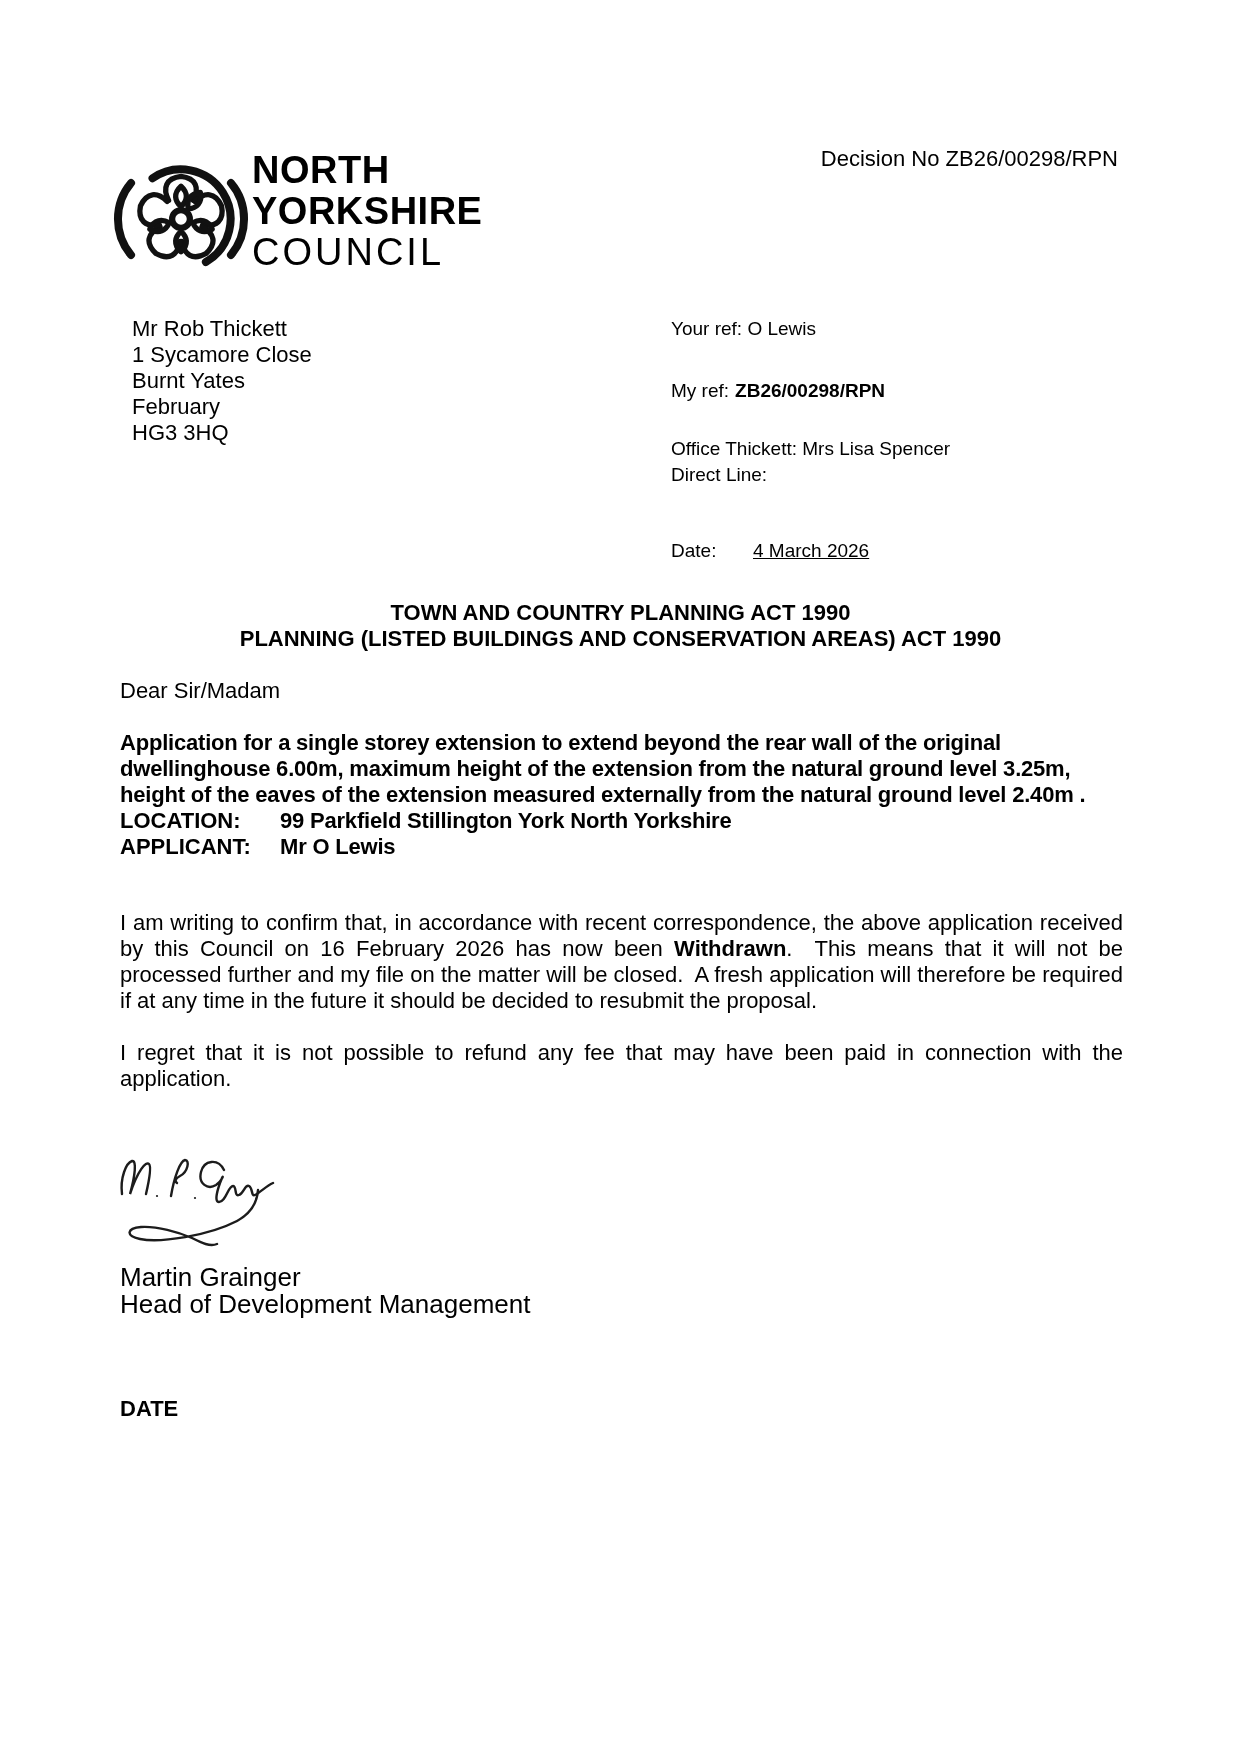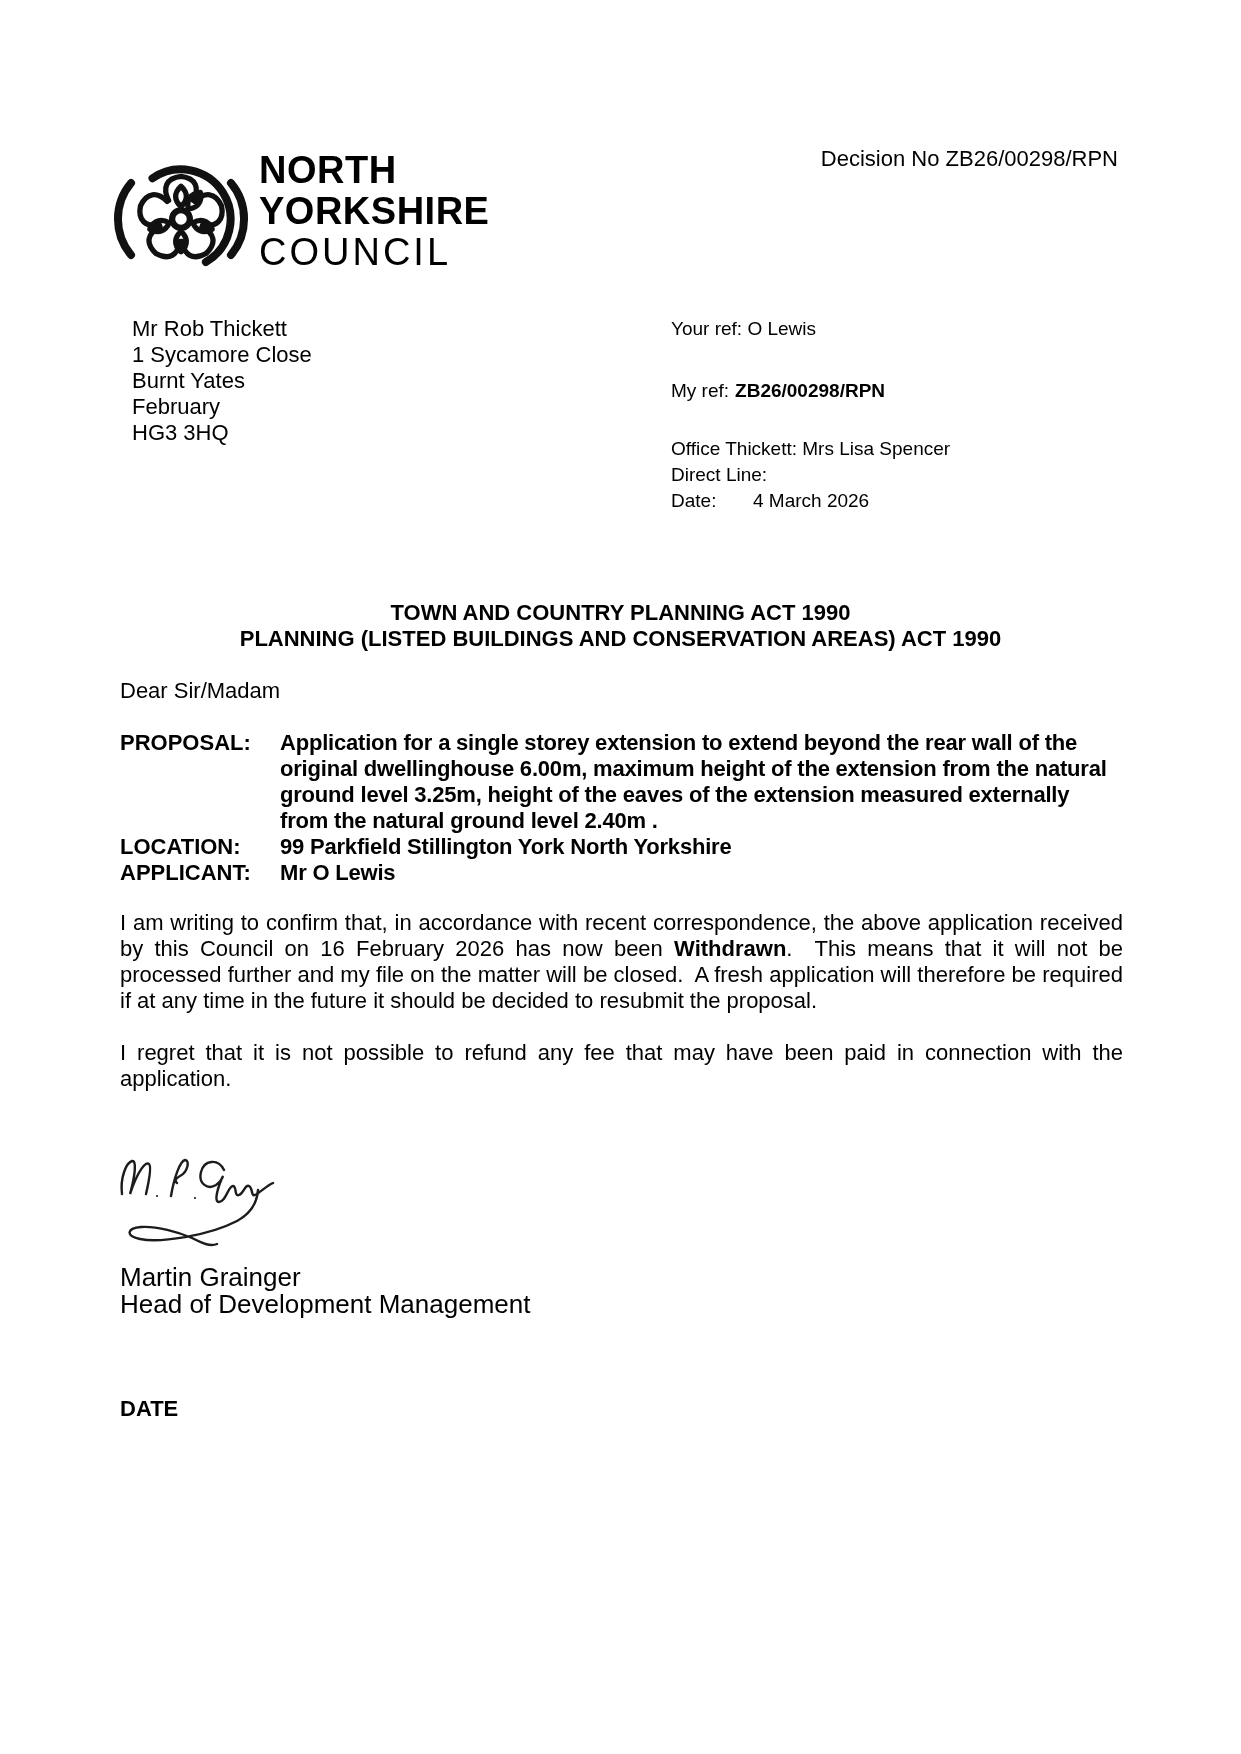"NORTH" .logo-text { margin-left: 7px -> 0 }
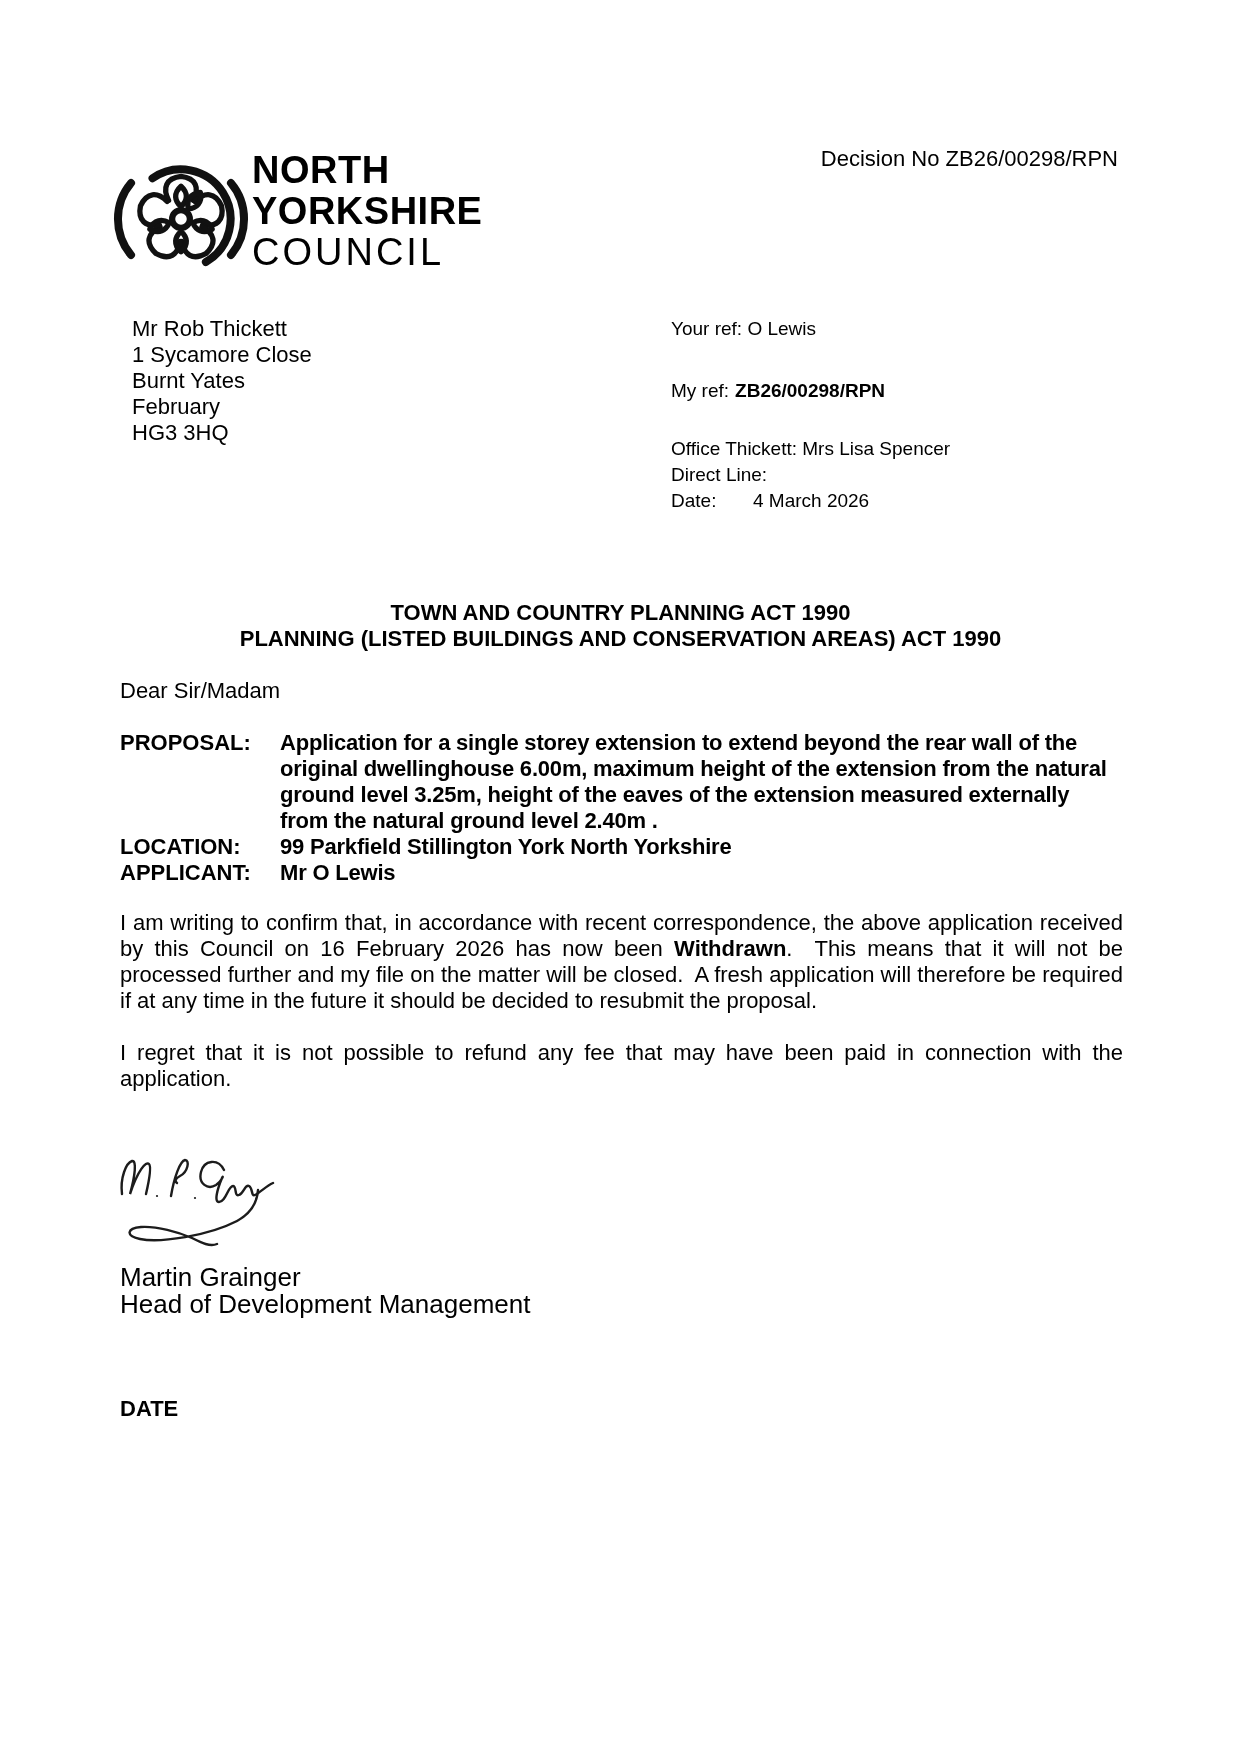"Date: 4 March 2026" .row-date { margin-top: none -> 50px; text-decoration: none -> underline }
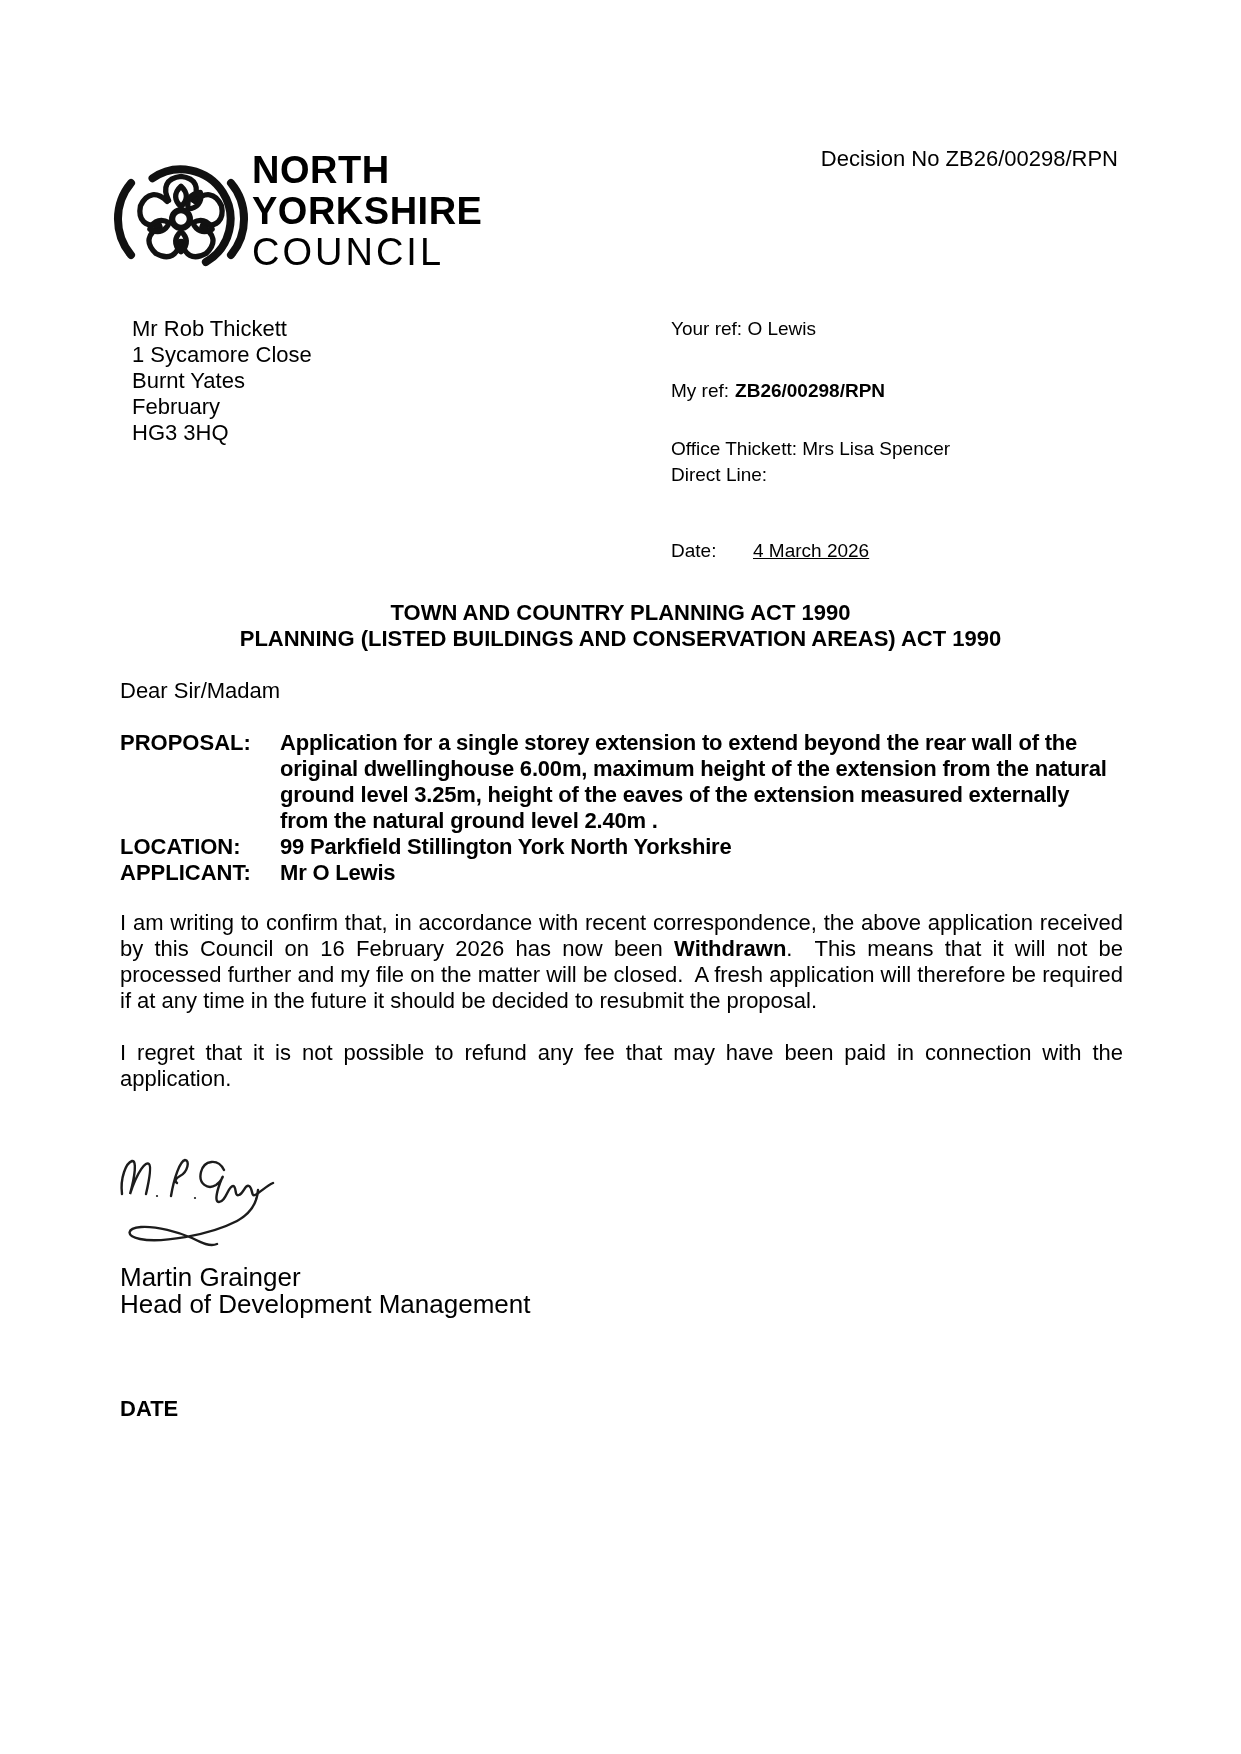"PROPOSAL:" div.detail-label { html: <div>PROPOSAL:</div> -> none }
